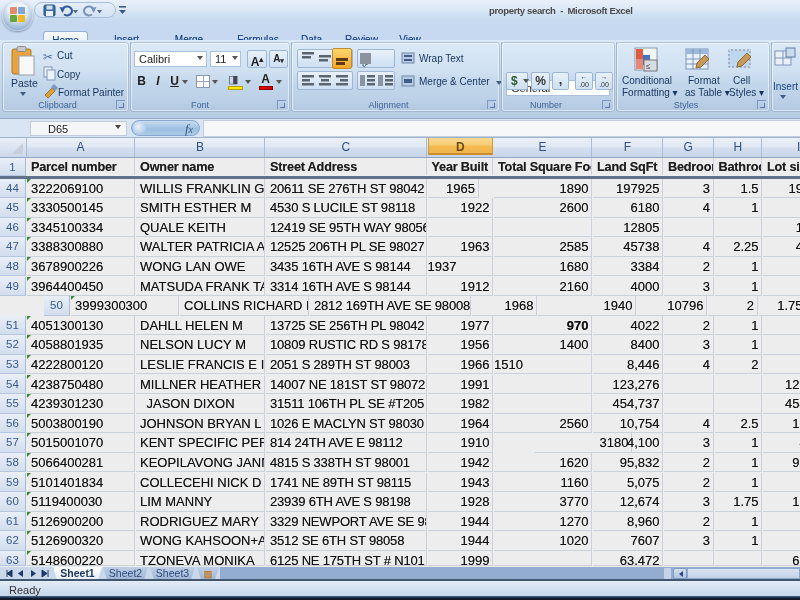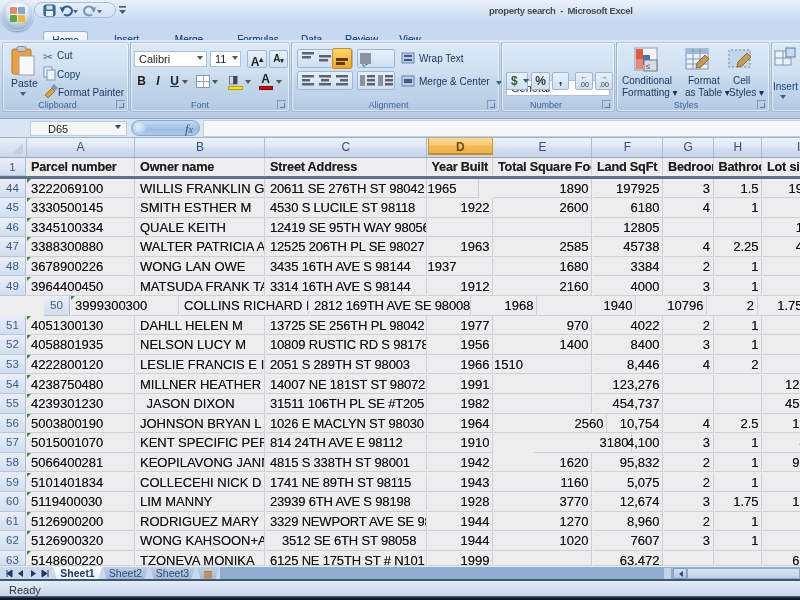"1965" div.c { text-align: none -> right }
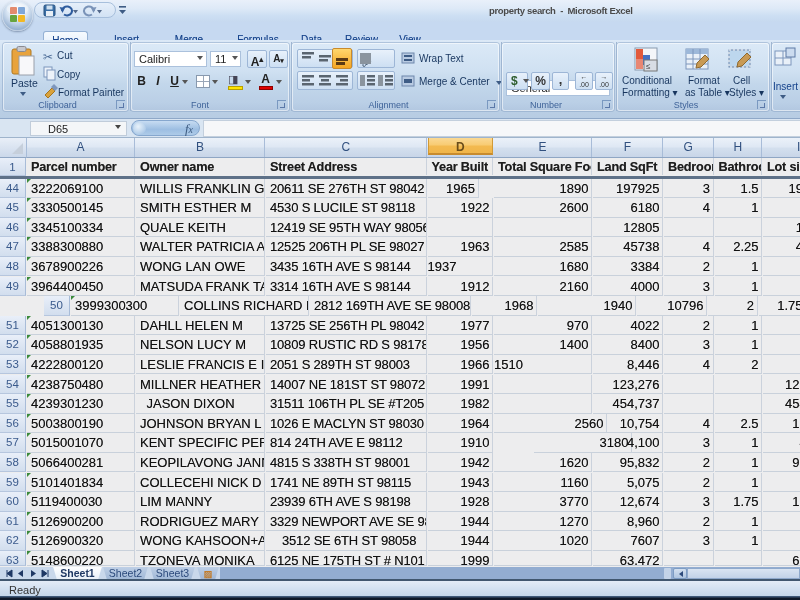"970" div.c { font-weight: none -> bold }
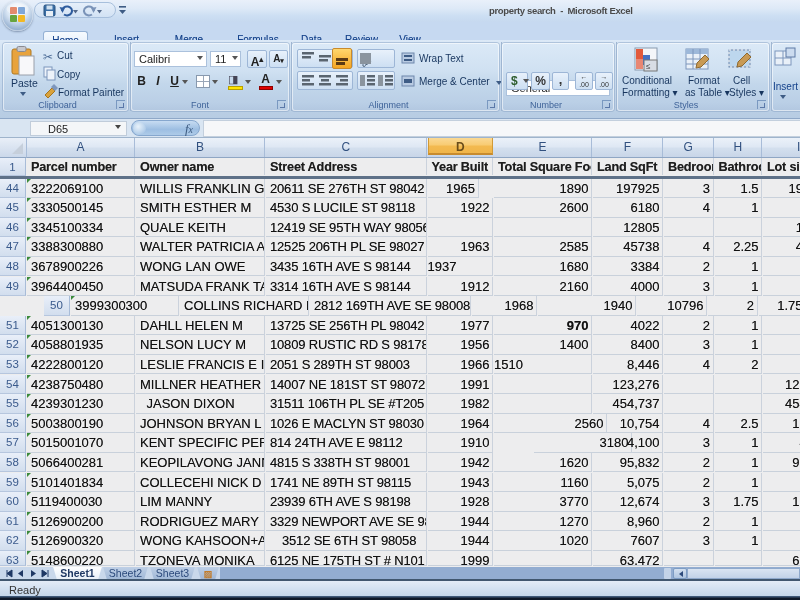"2560" div.c { width: 113px -> 98px }
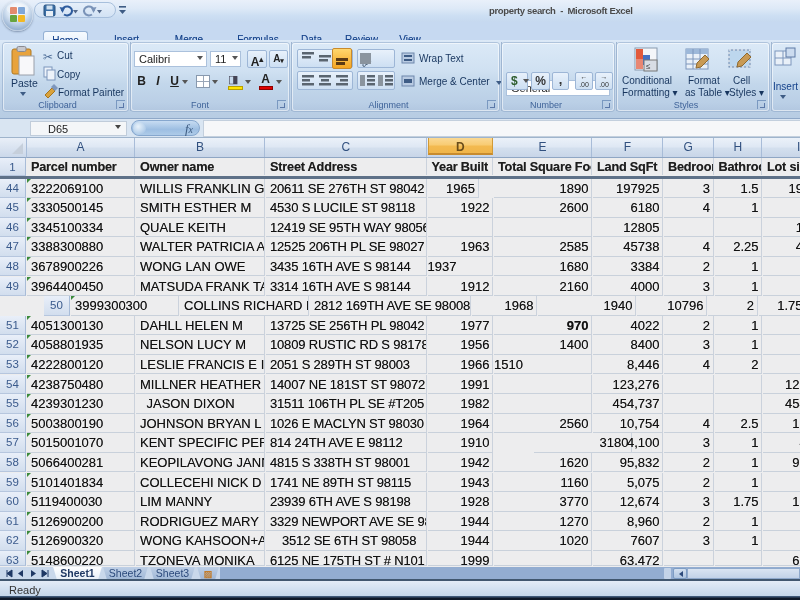"3512 SE 6TH ST 98058" div.c { padding-left: 16px -> 4px }
